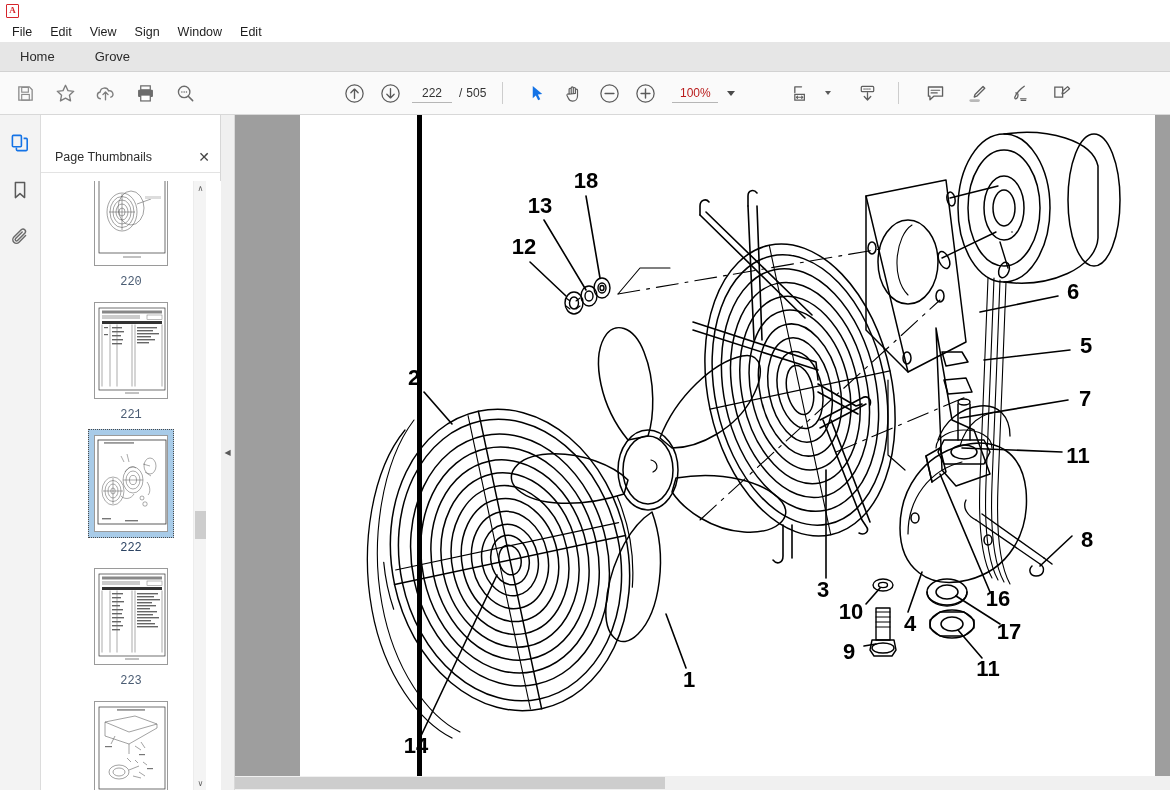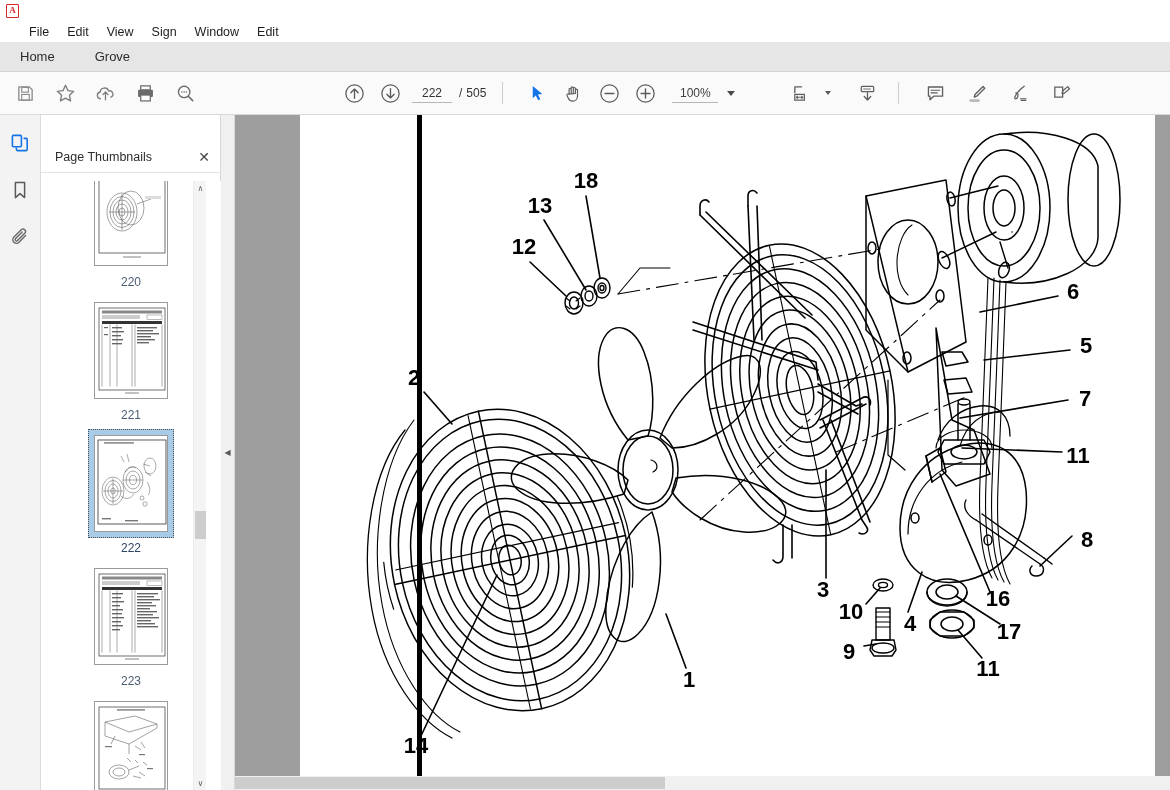"File" .menubar { padding-left: 20px -> 3px }
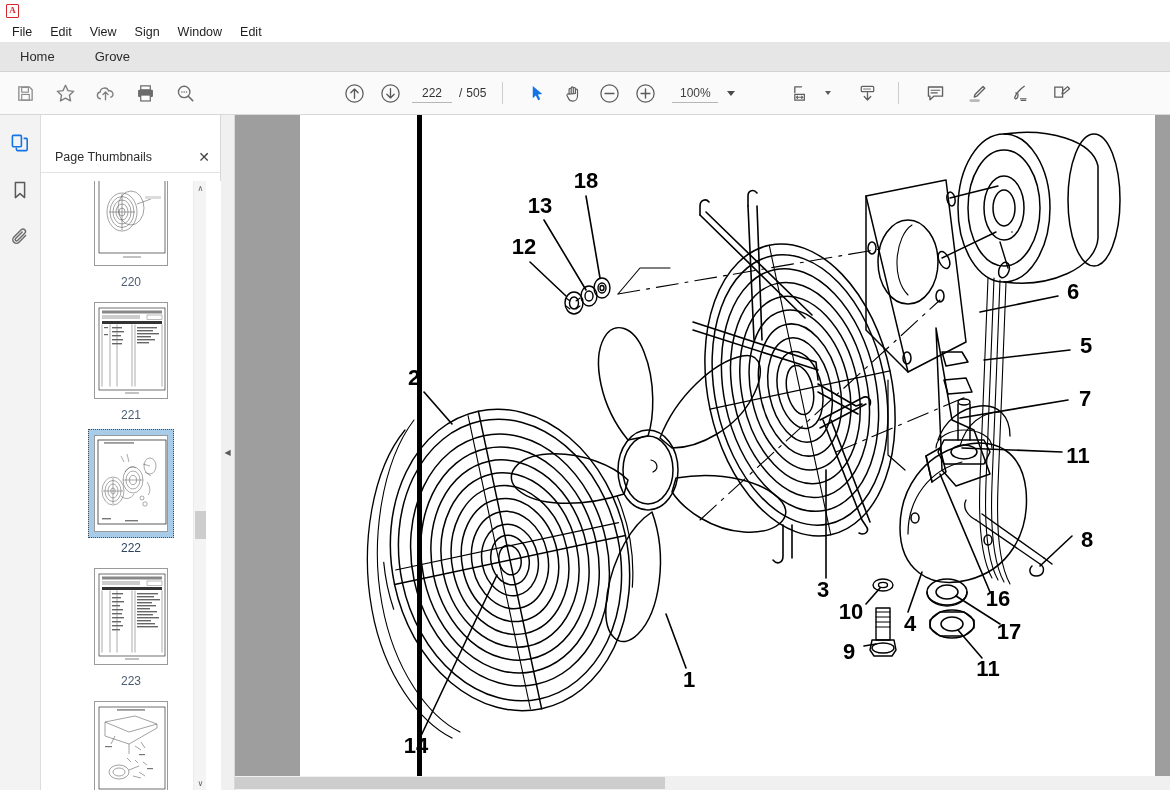"100%" .zoom-field { color: #404040 -> #b91c1c }
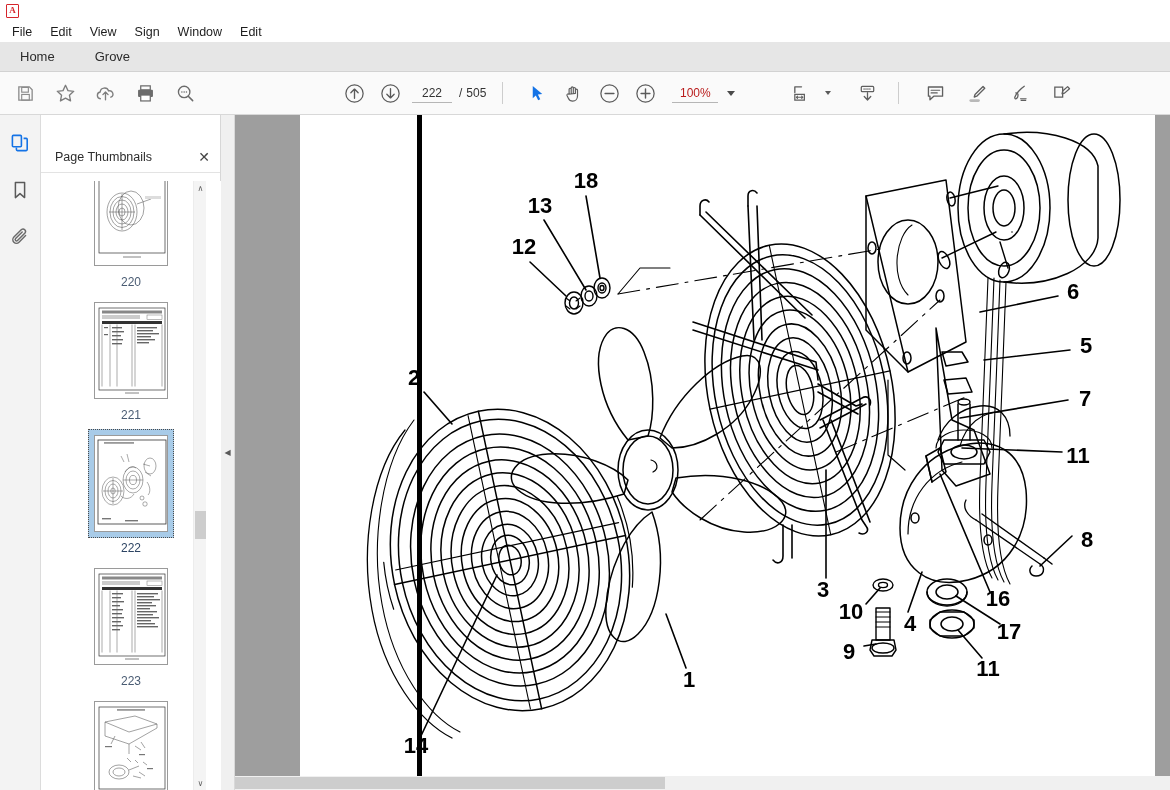"220" .tp-scrollarea { font-family: none -> Liberation Mono, monospace }
